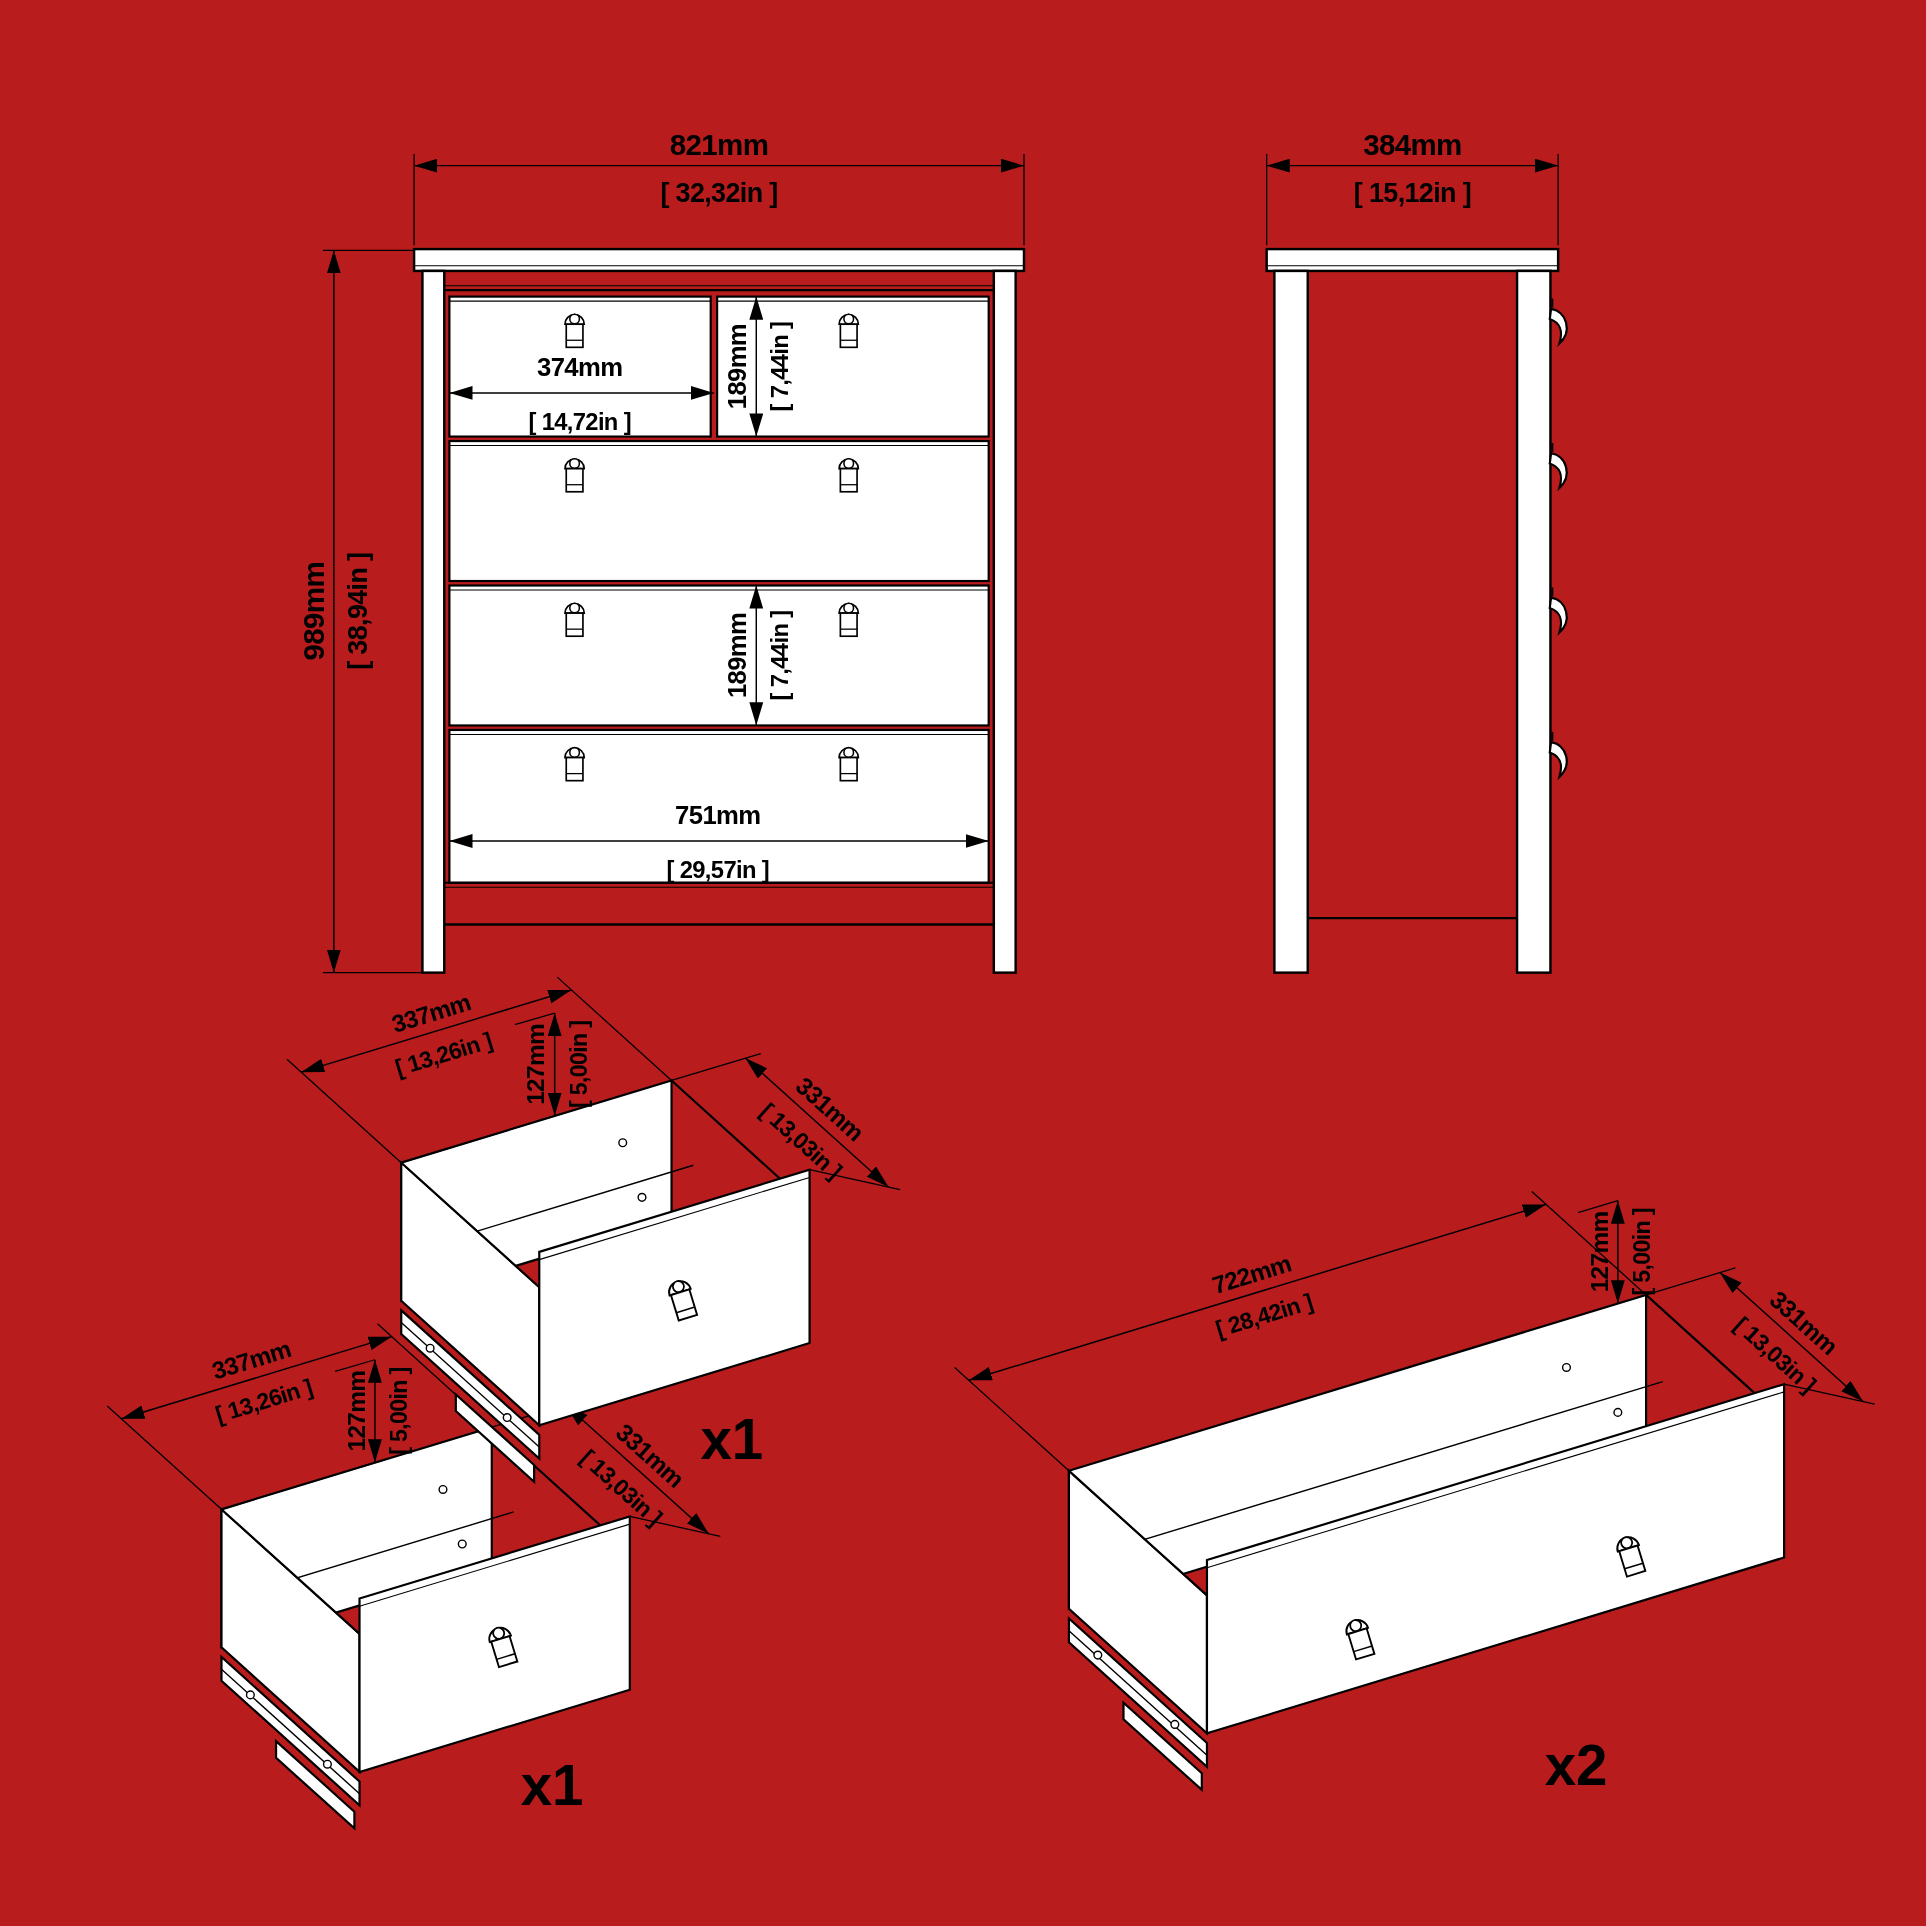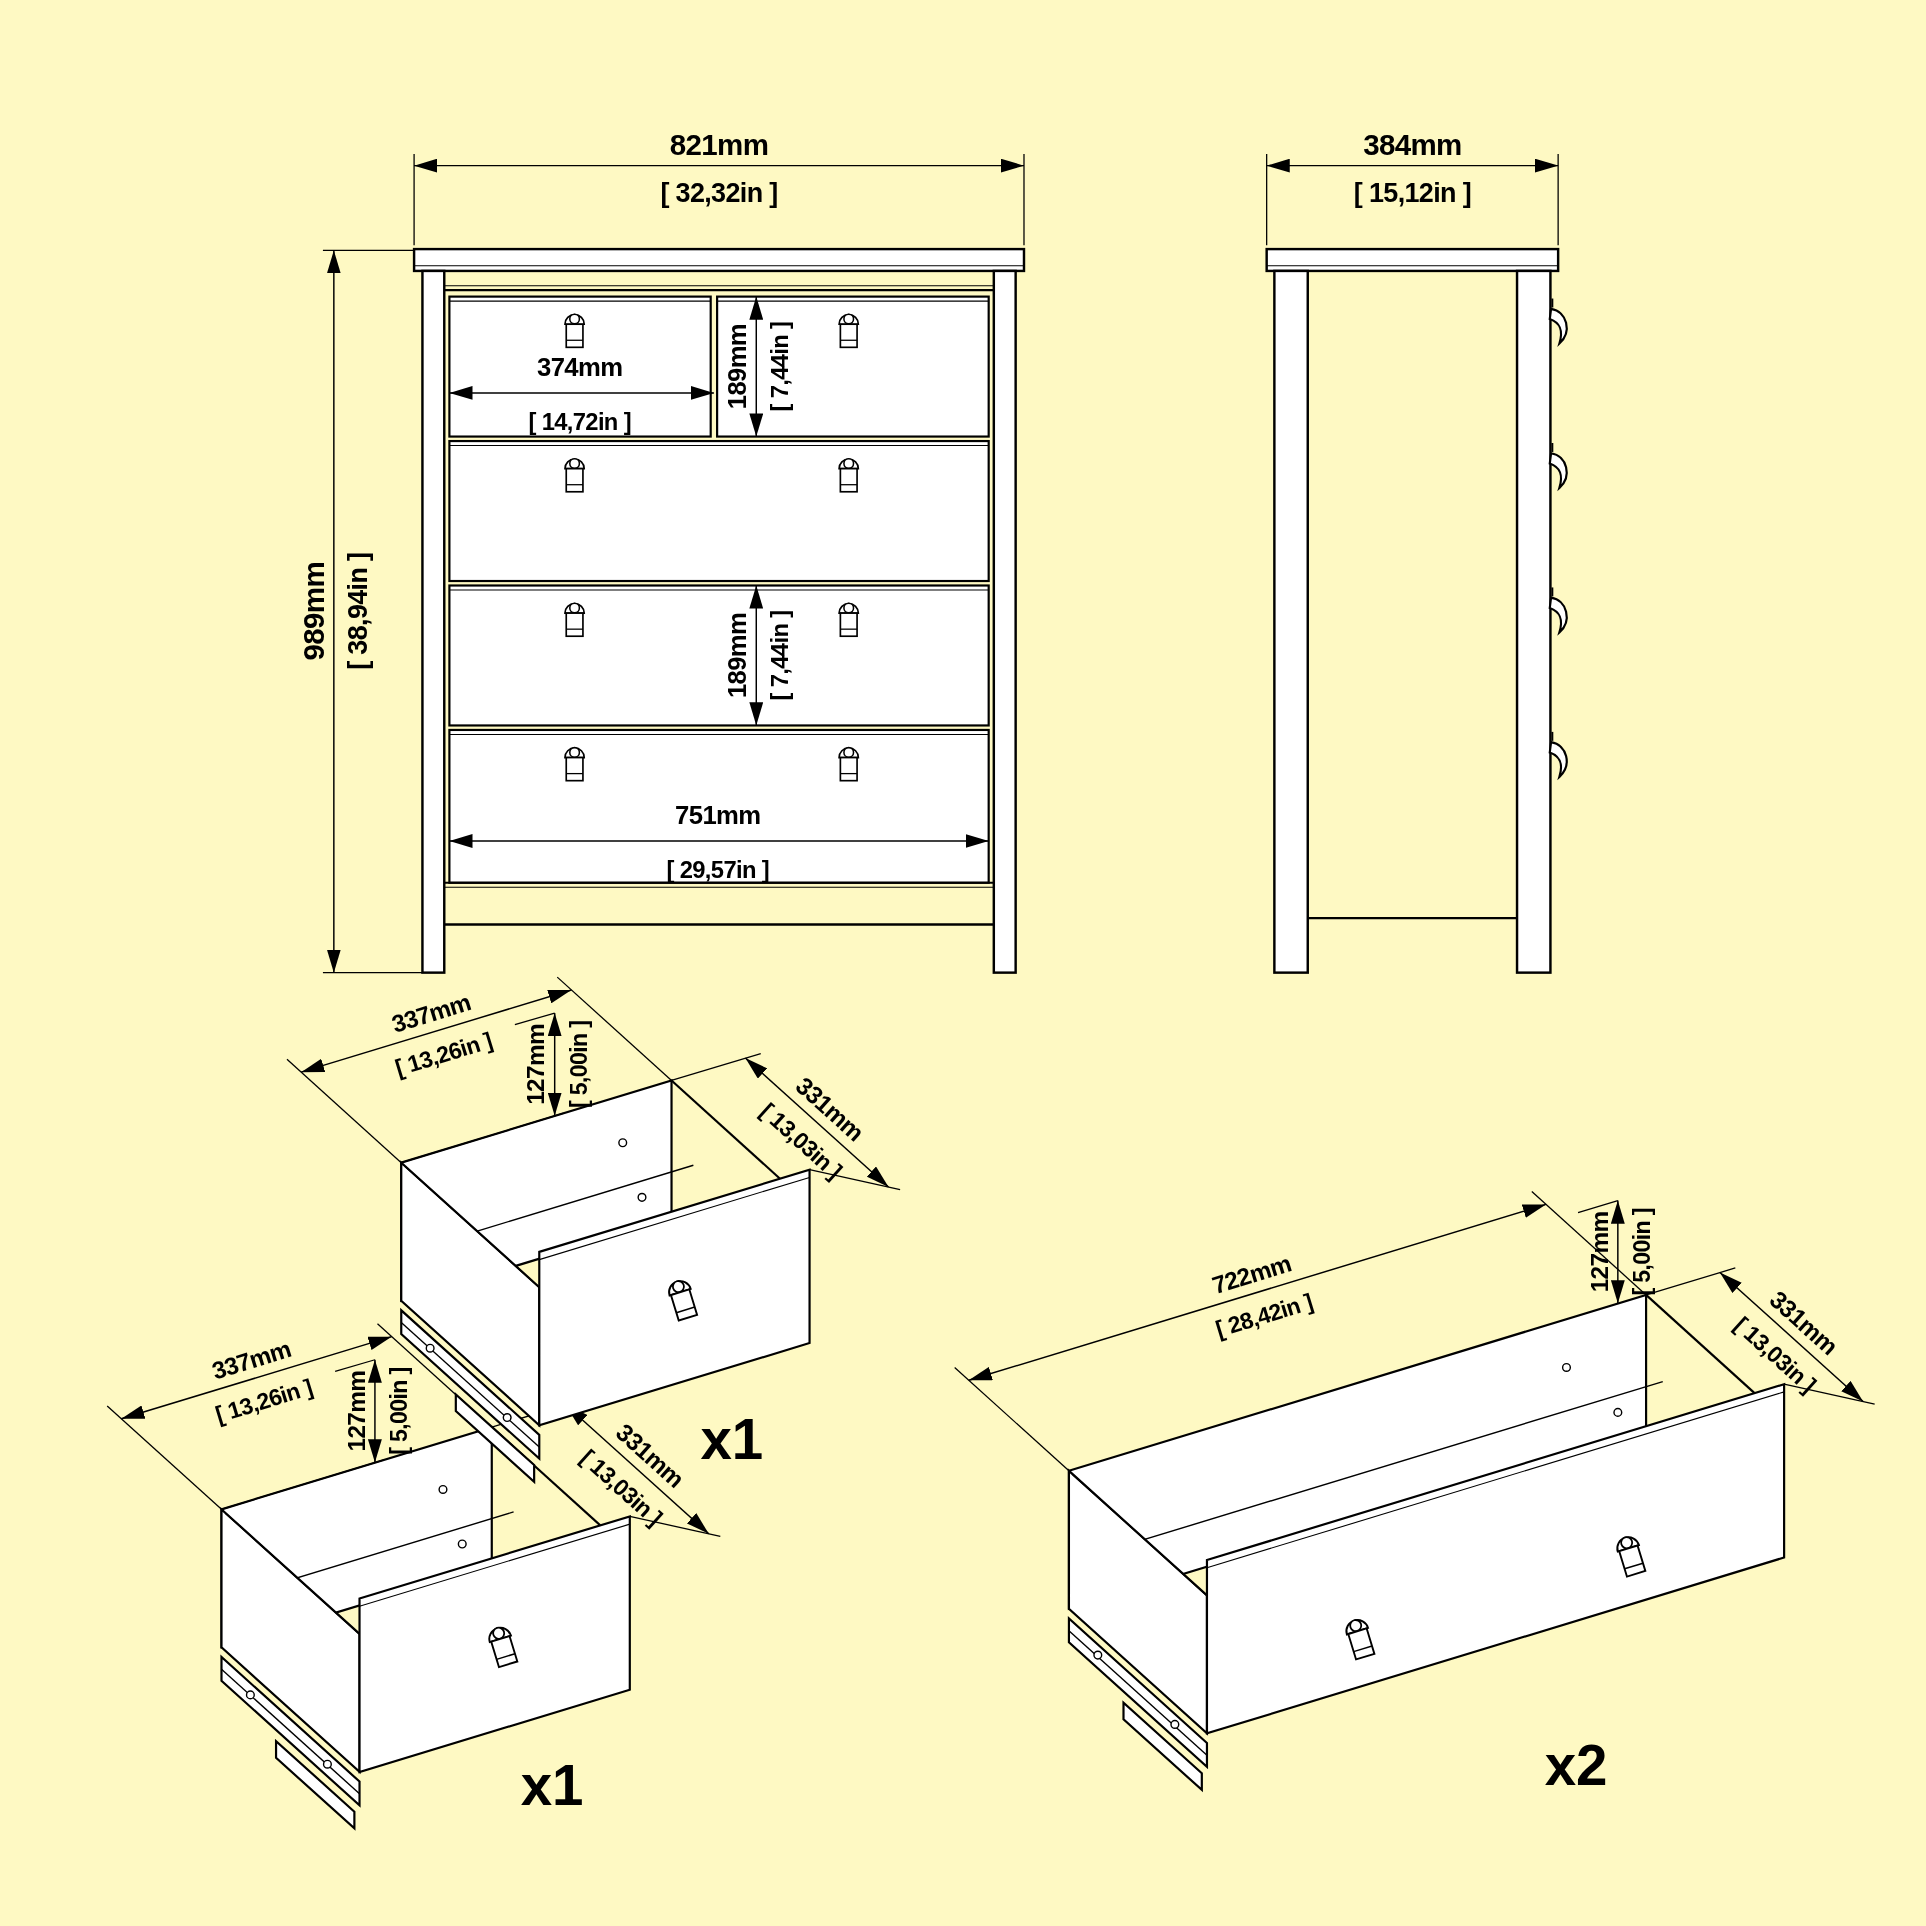"821mm" .page { background: #fef9c3 -> #b91c1c }
